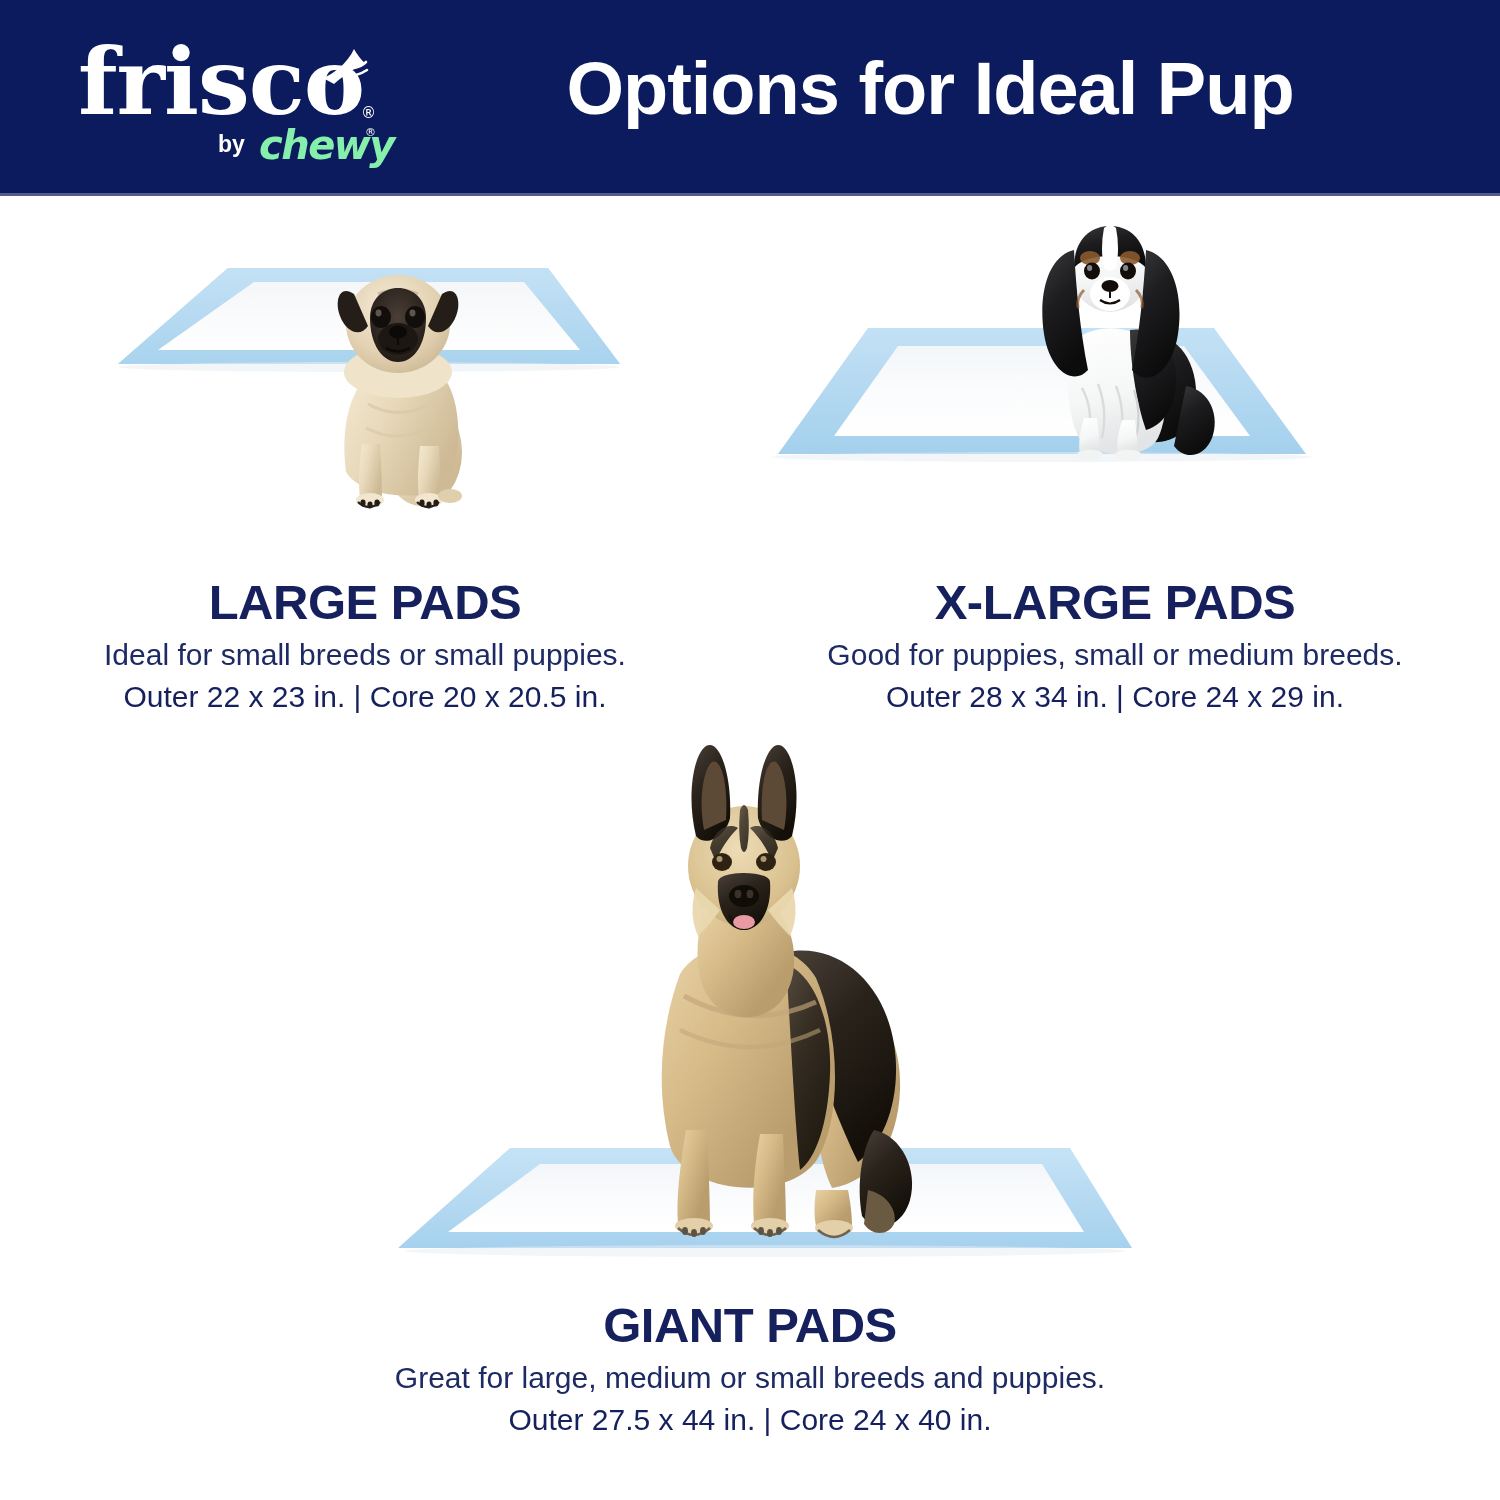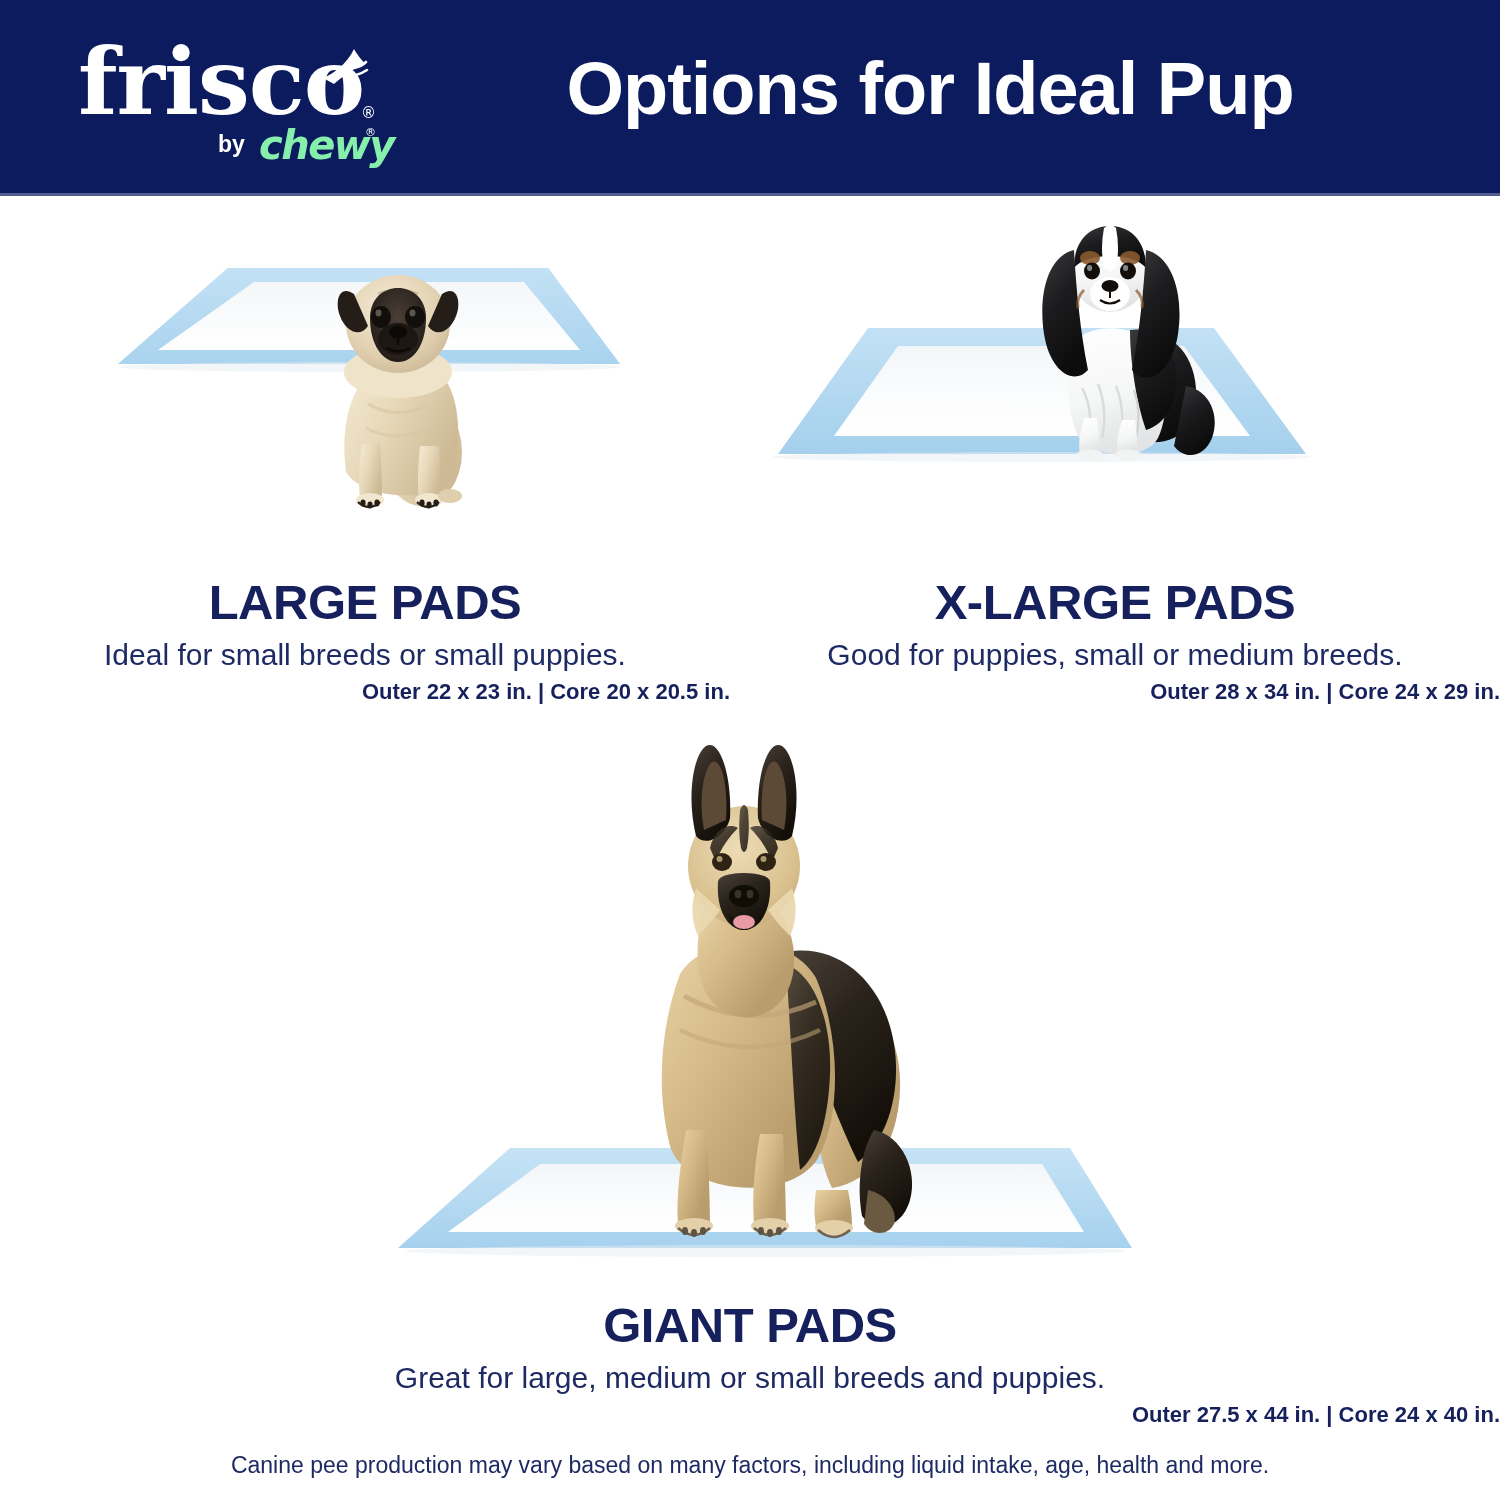"Outer 22 x 23 in." .caption-dims { font-size: 22px -> 30px; font-weight: 700 -> 400; text-align: right -> none }
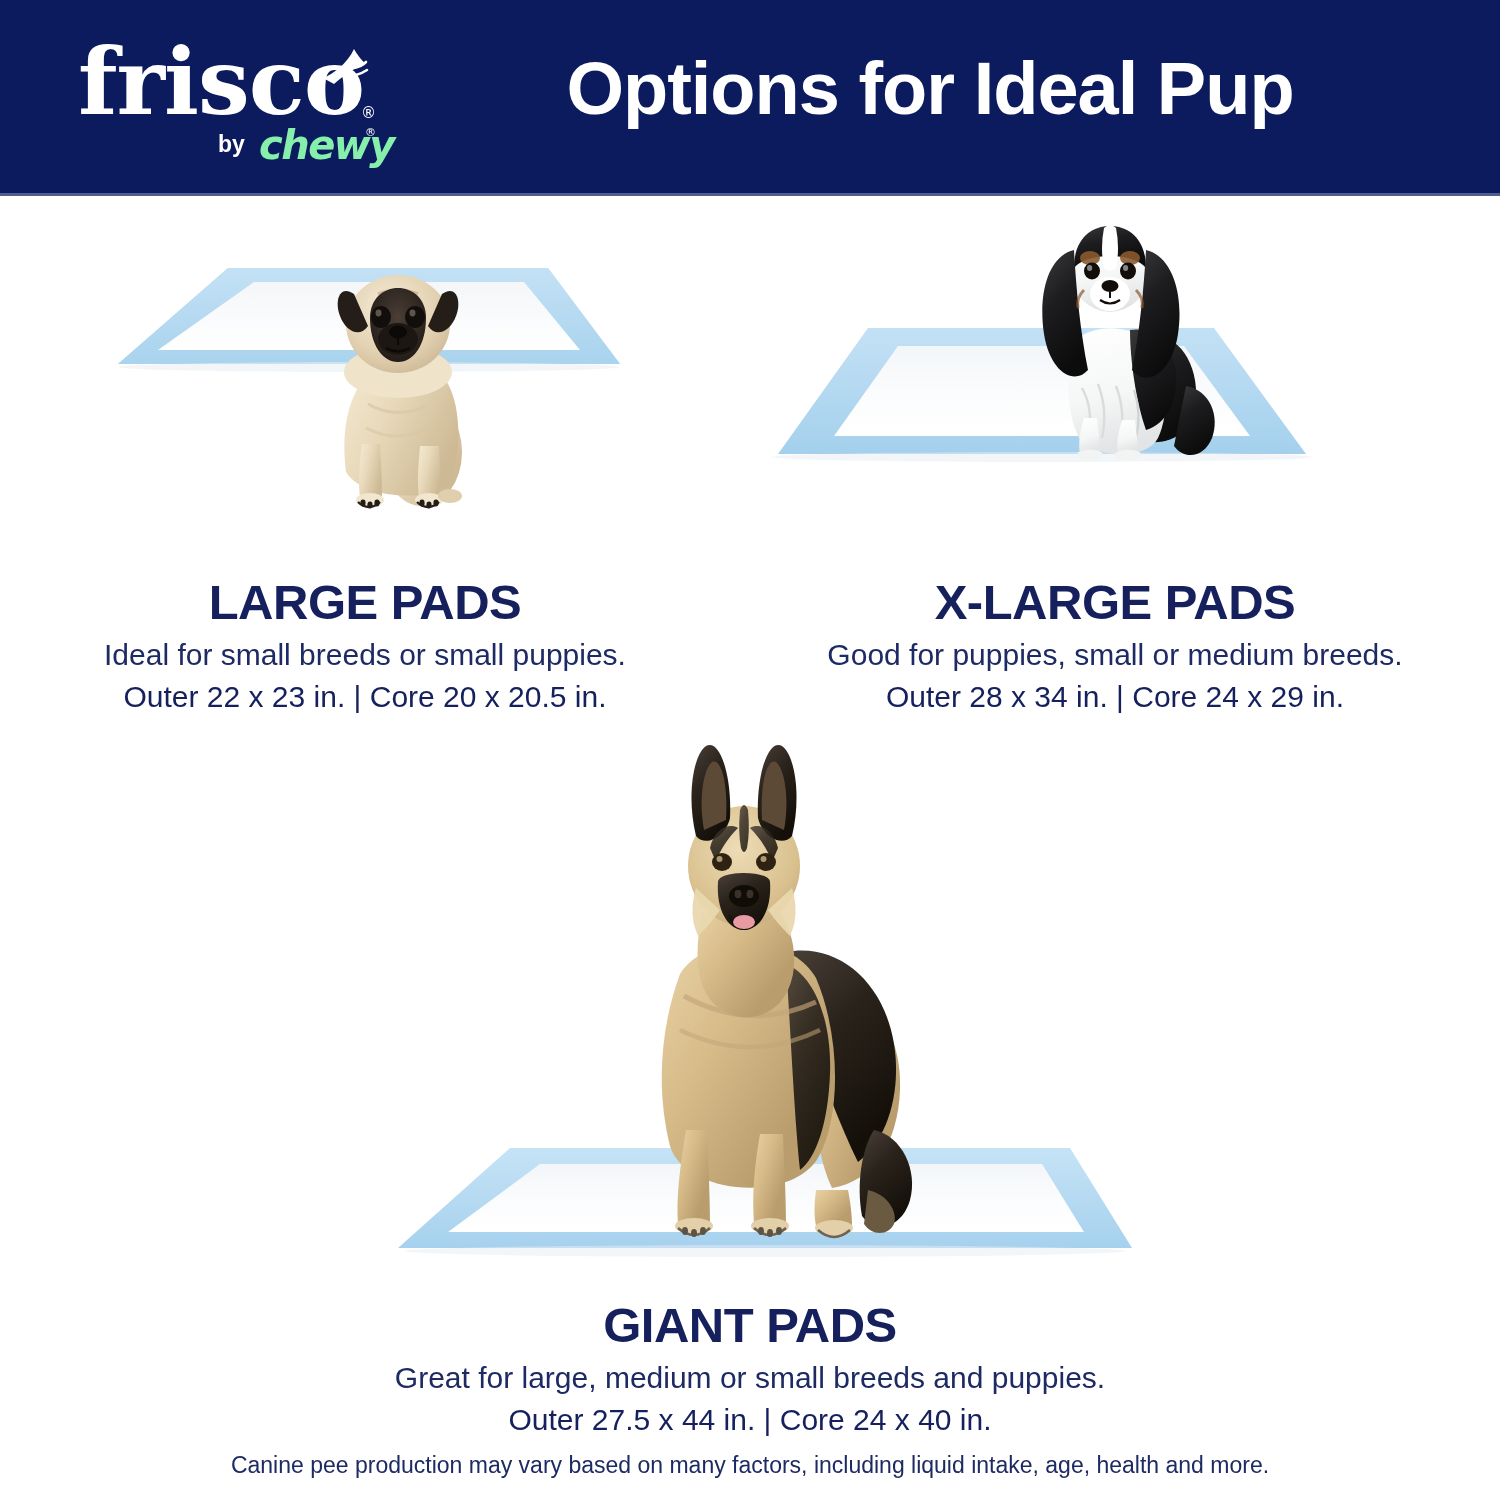"Canine pee production may vary" div.footer-note { html: <div>Canine pee production may vary based on many factors, including liquid intake, age, health and more.</div> -> none }
